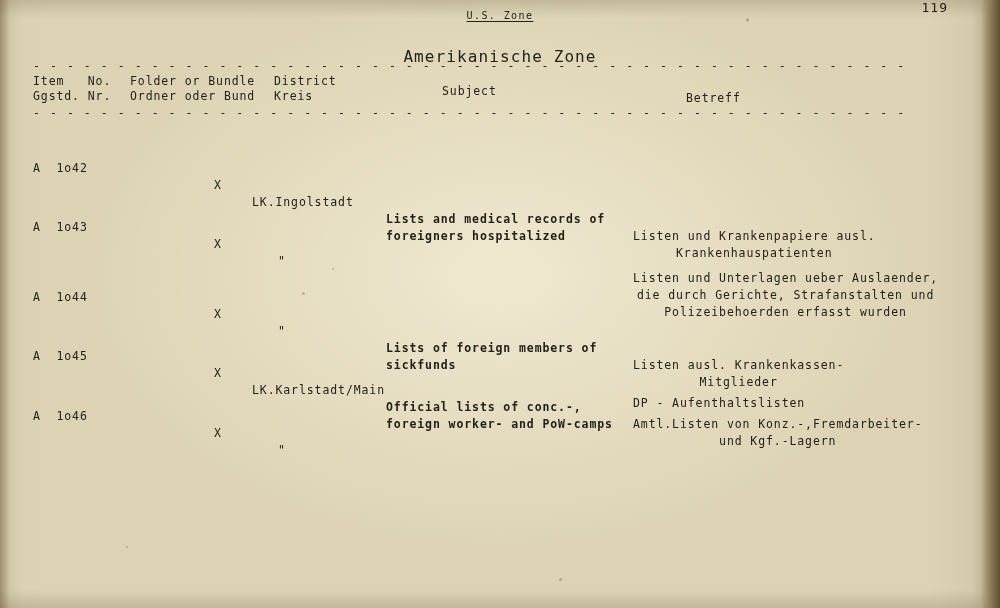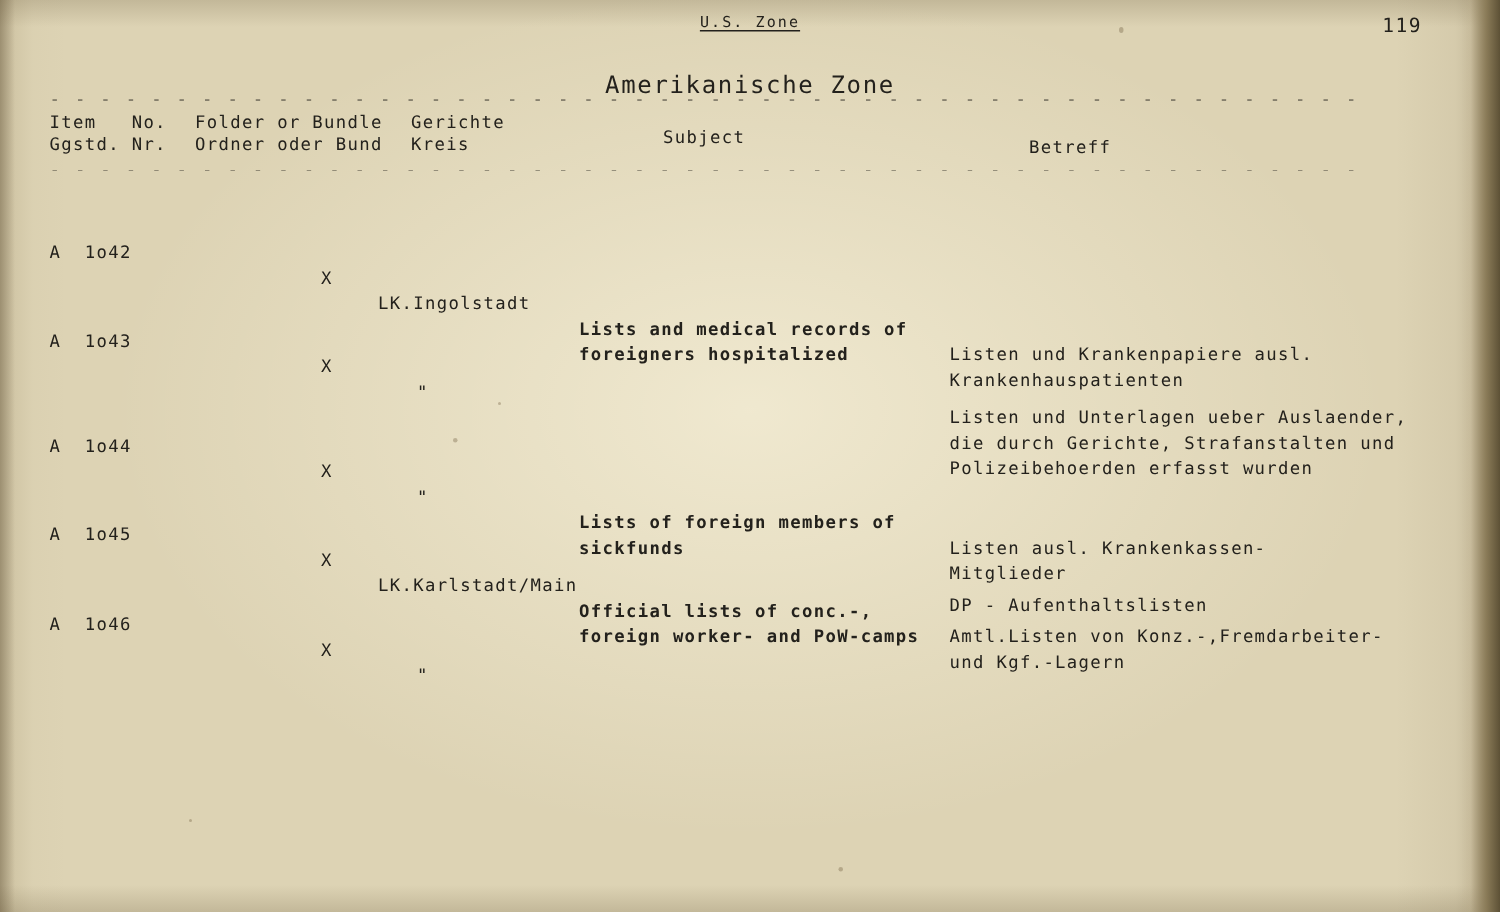"119" .pageno { top: 10px -> 0 }
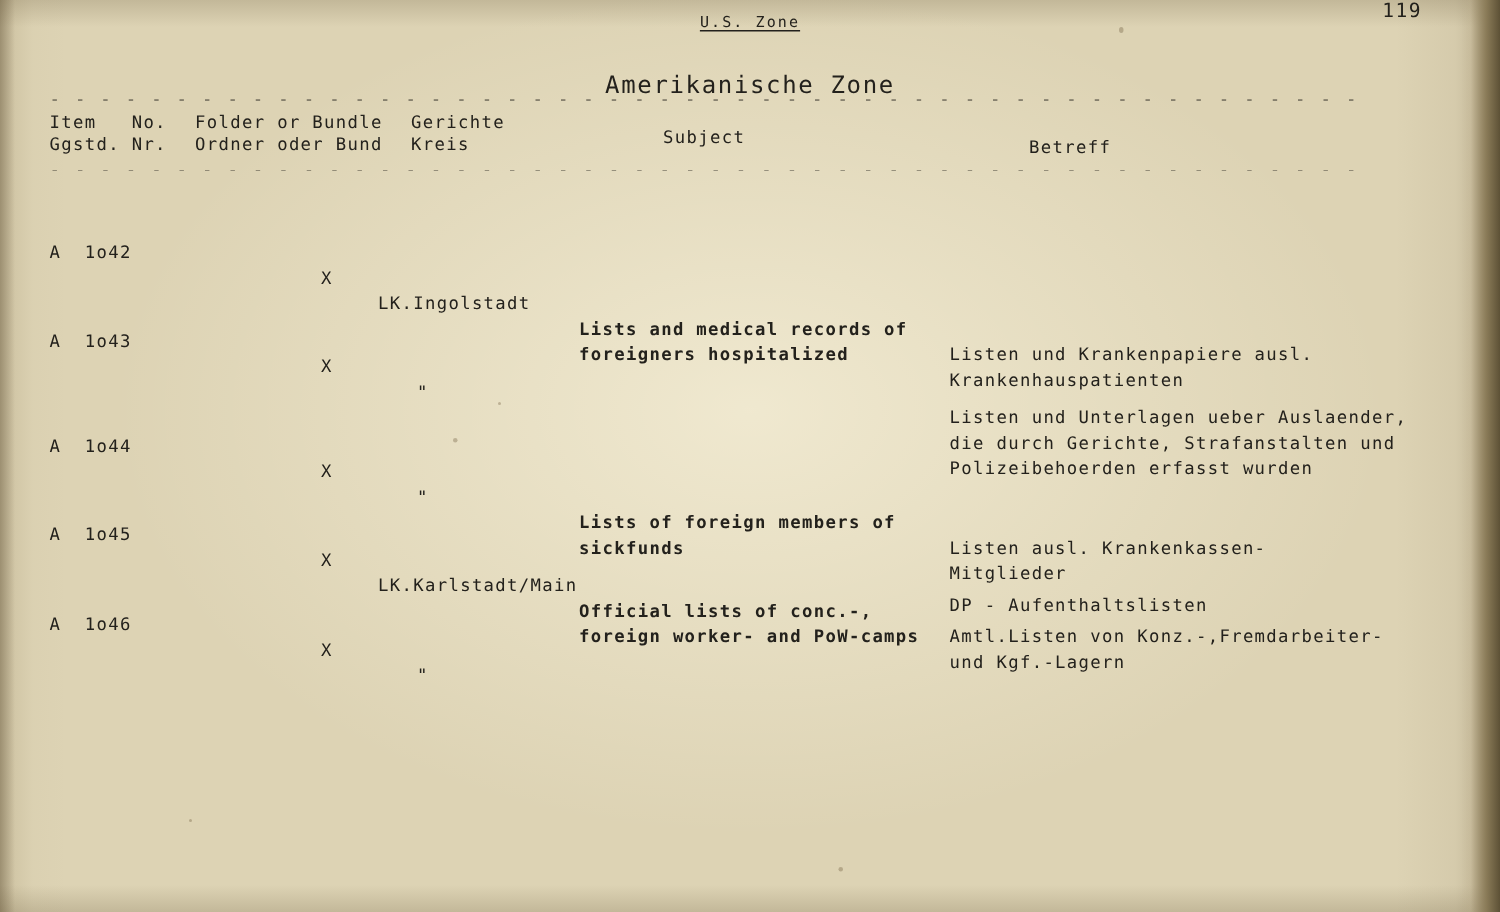"Gerichte" span { text: Gerichte -> District }
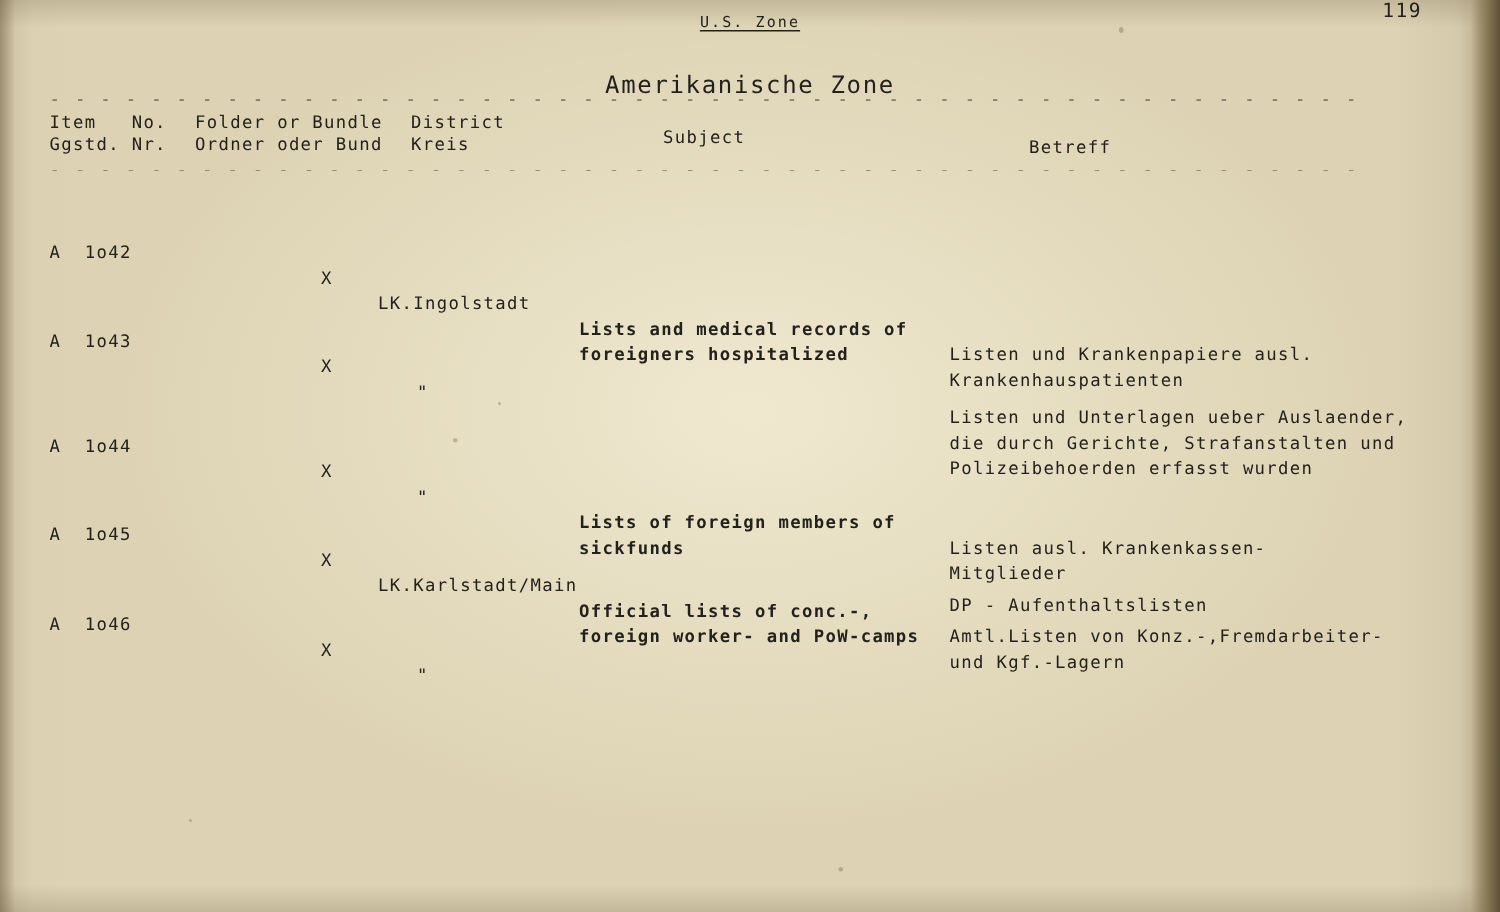"Listen und Krankenpapiere ausl." .c-betreff { text-align: none -> center }
